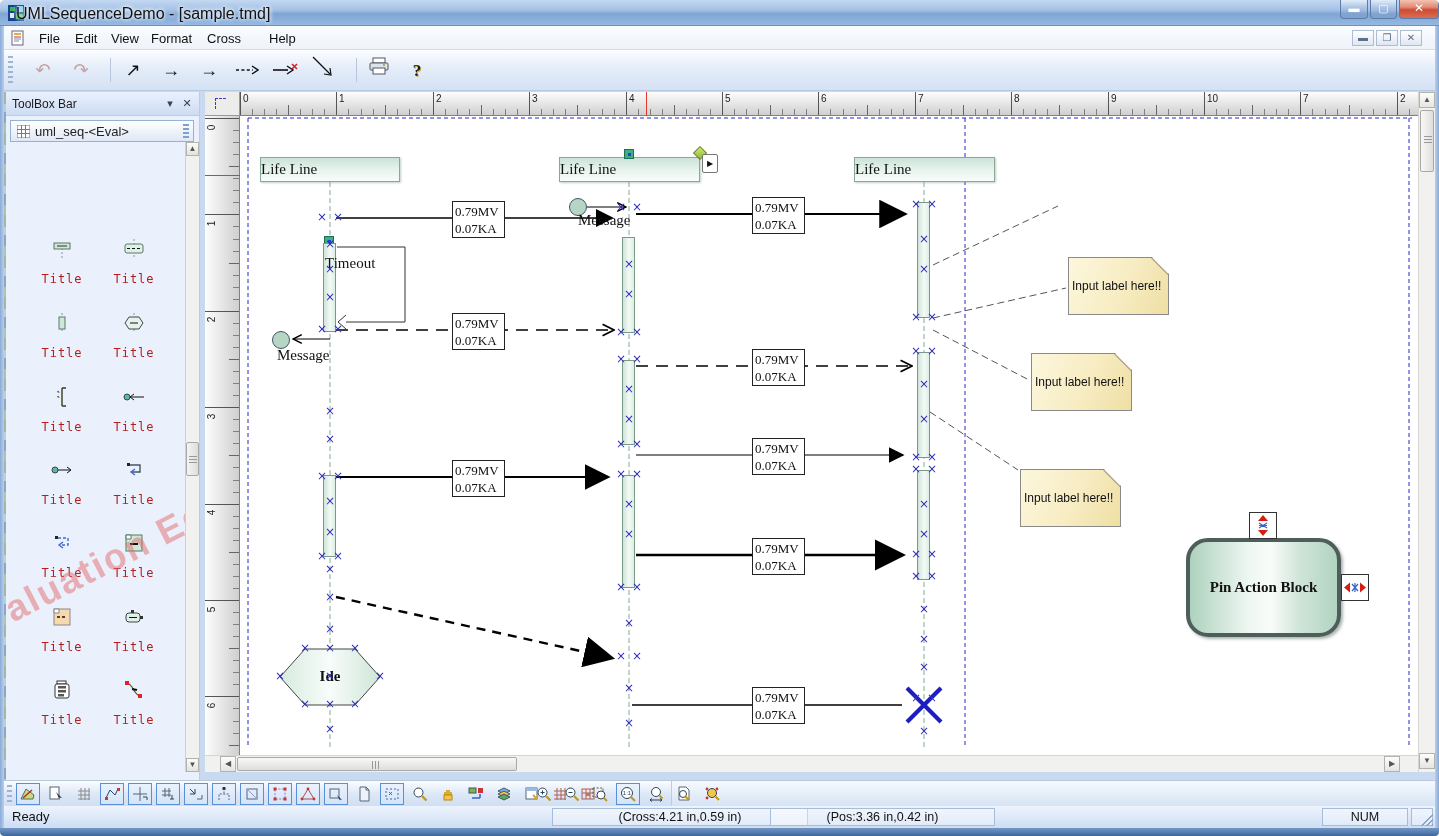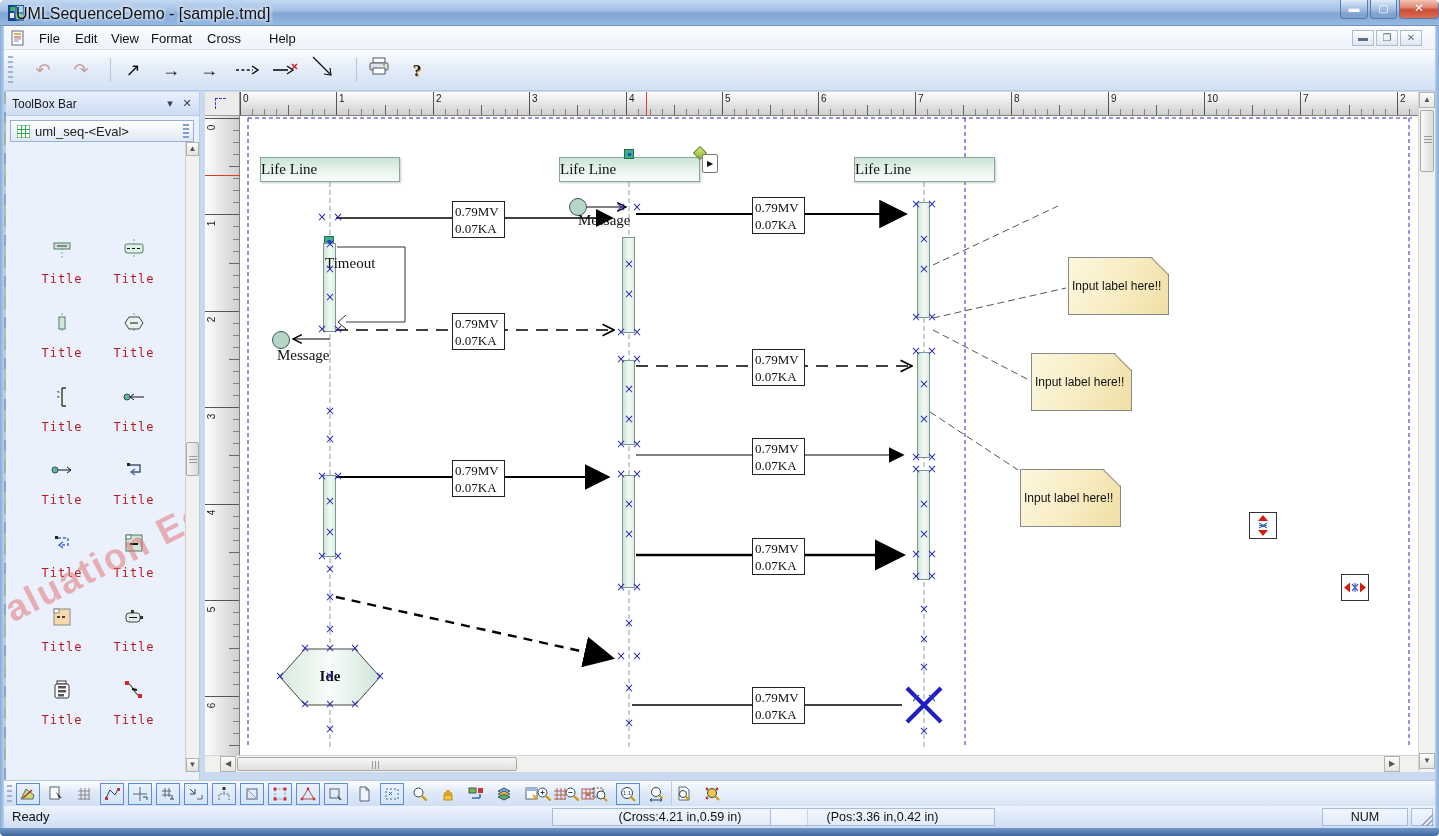"Pin Action Block" div.pab { html: none -> <div> <span>Pin Action Block</span> </div> }
